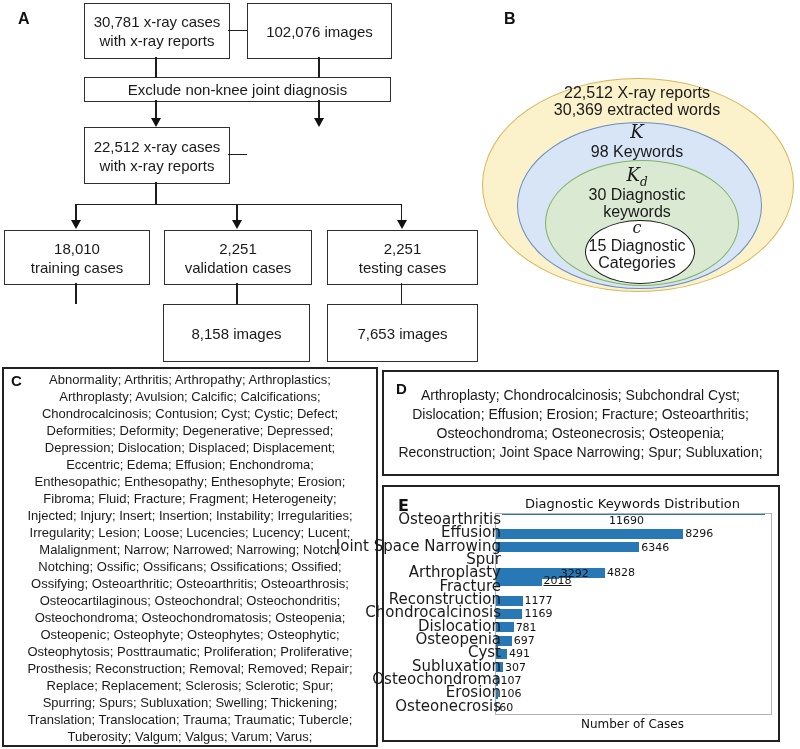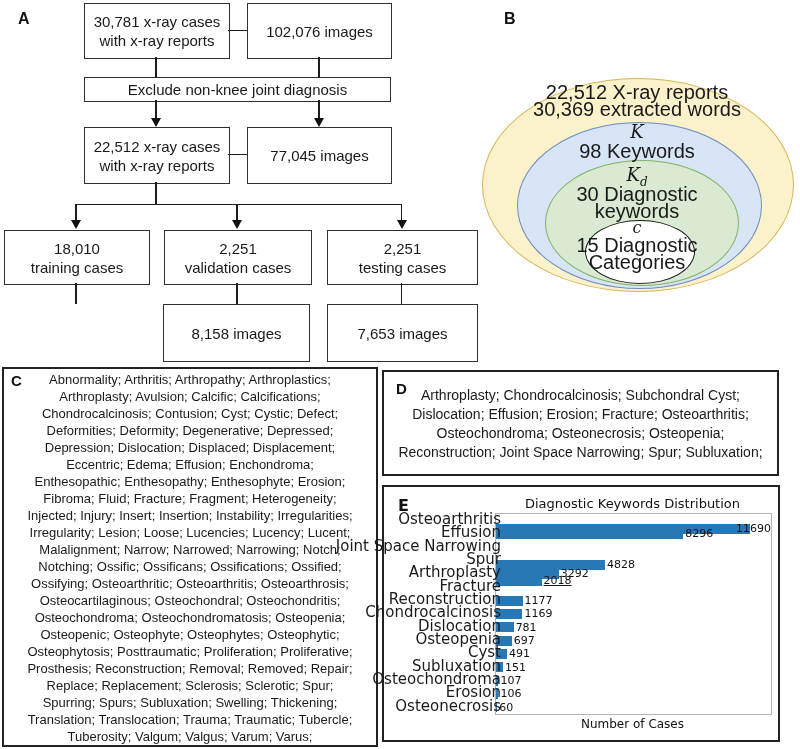"22,512 X-ray reports" .vtext { font-size: 20px -> 16px }
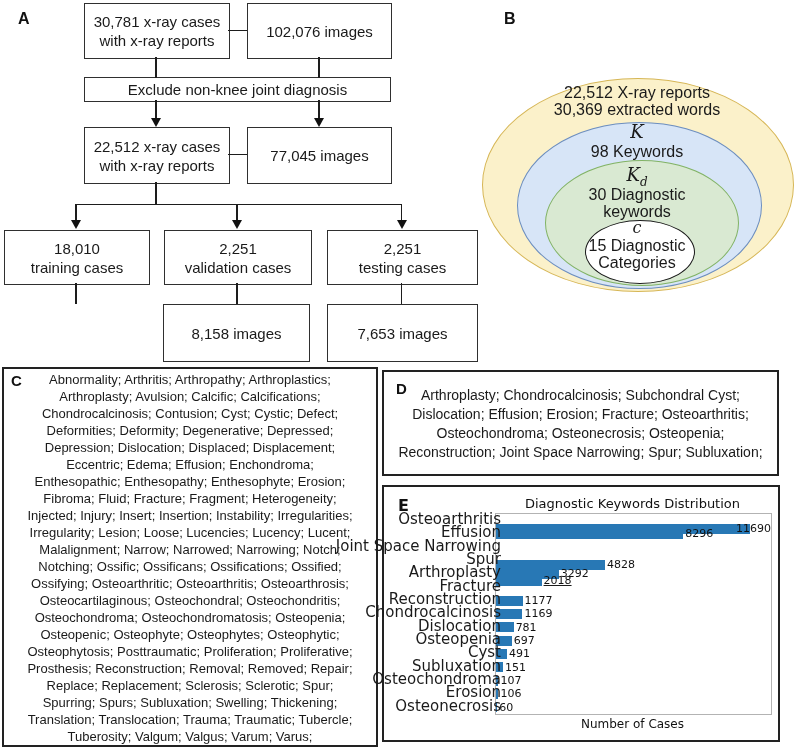"77,045 images" div.fbox { html: <div>77,045 images</div> -> none }
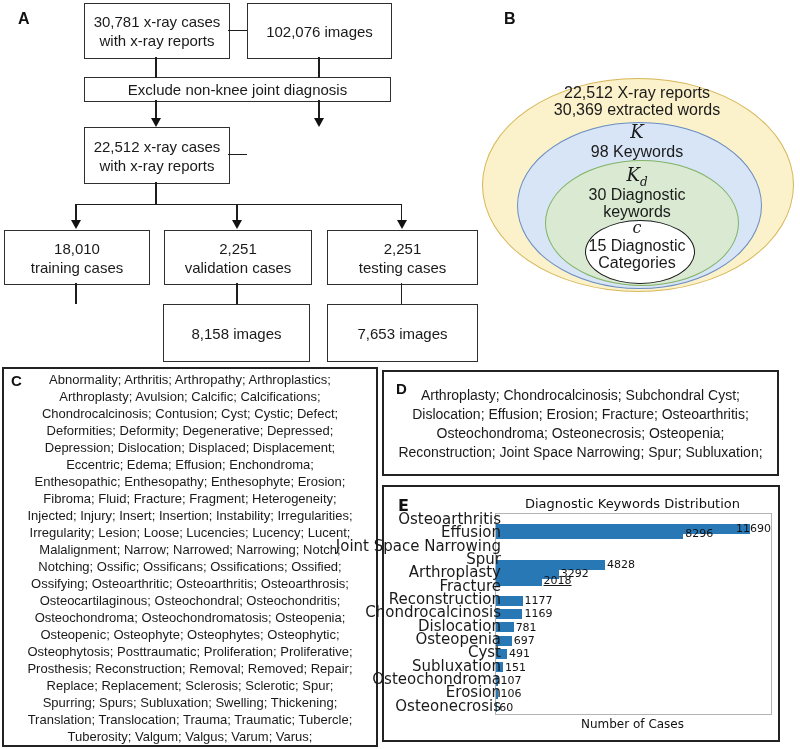"11690" div.bar-row { flex-direction: none -> column; top: 8px -> 0px }
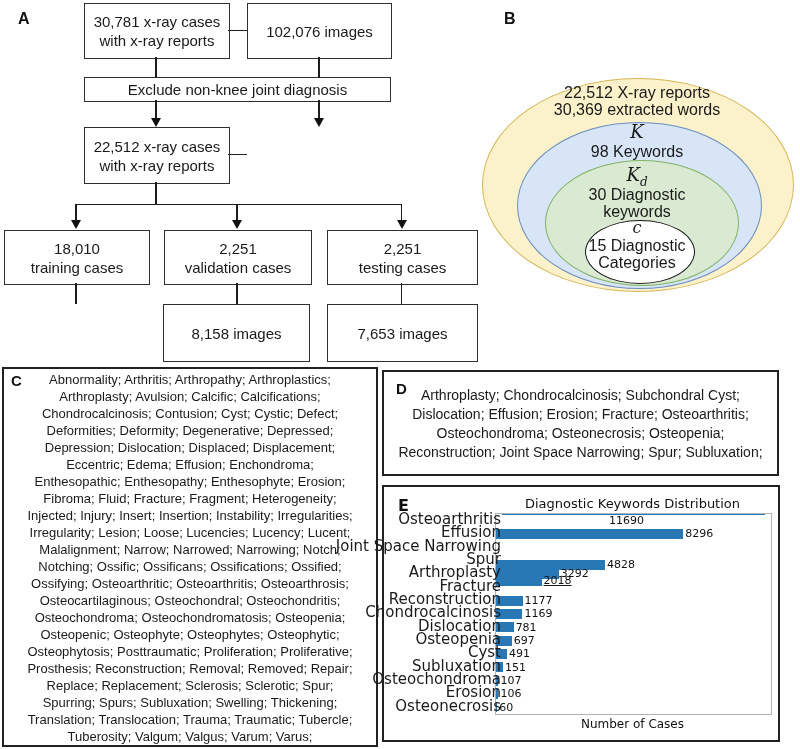"6346" div.bar-row { html: none -> <div> <div></div> <span>6346</span> </div> }
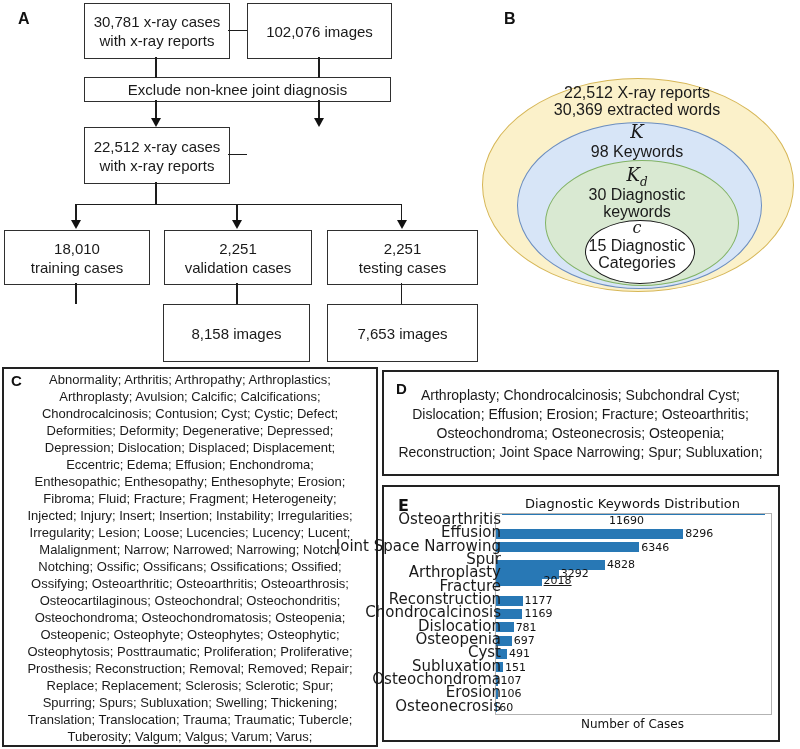"4828" div.bar-row { top: 44px -> 52px }
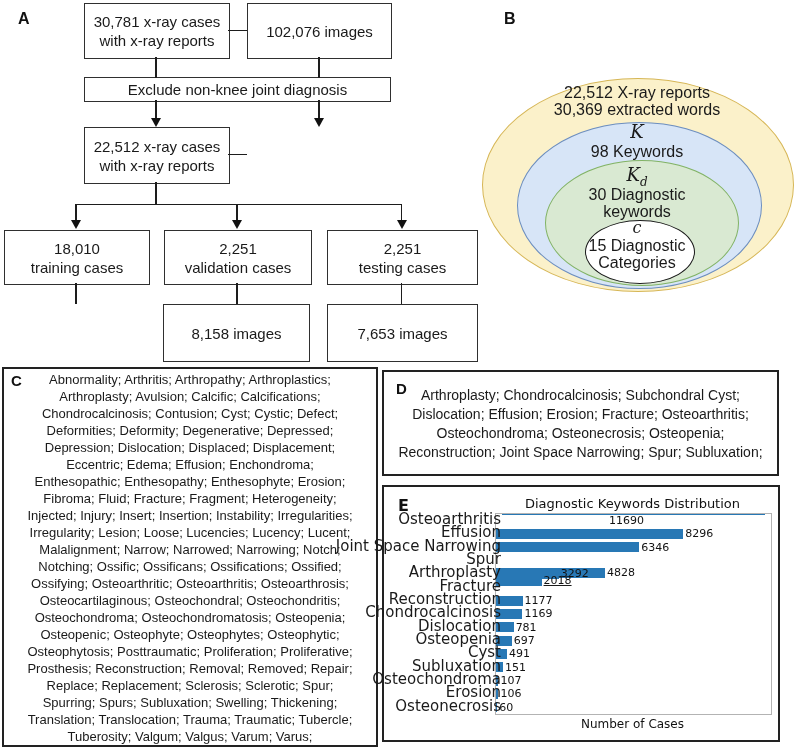"151" span.bar-value { text: 151 -> 307 }
